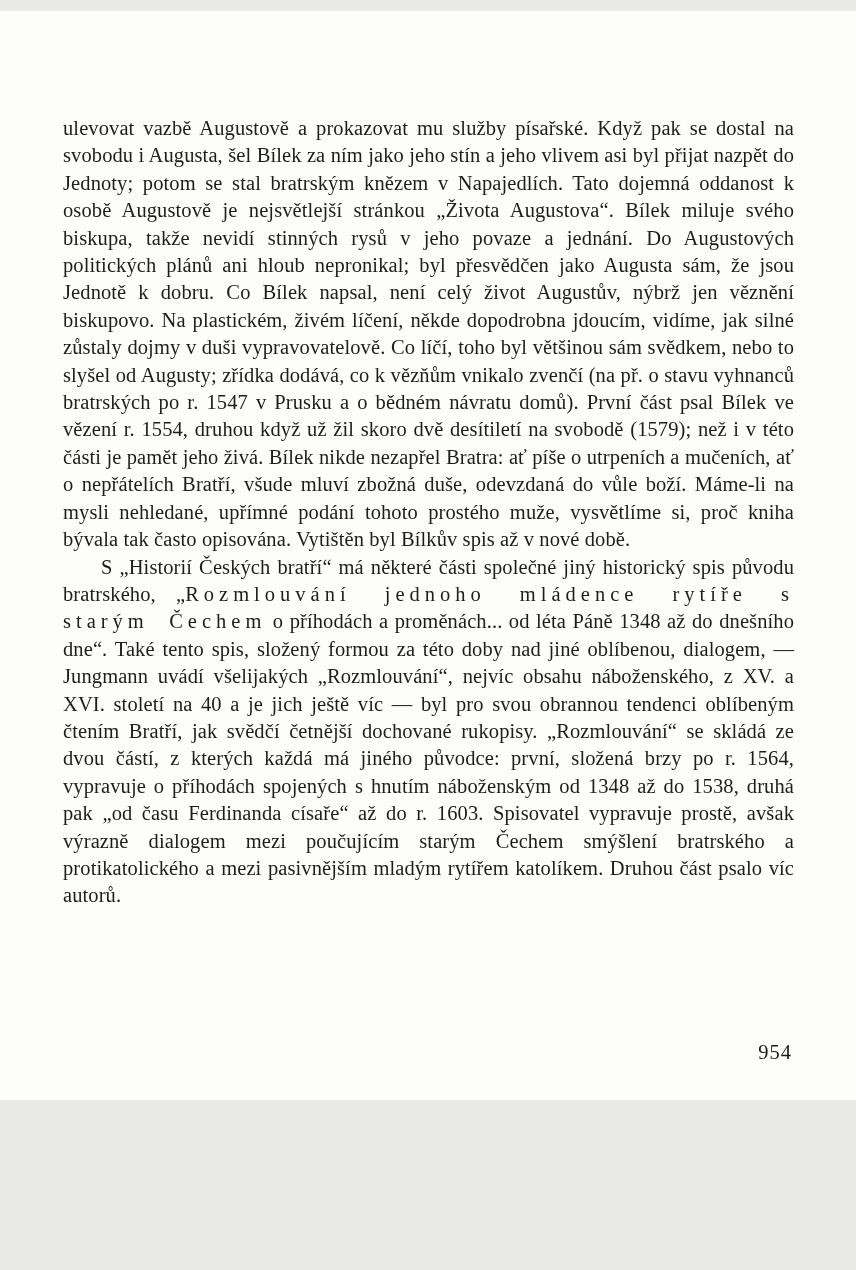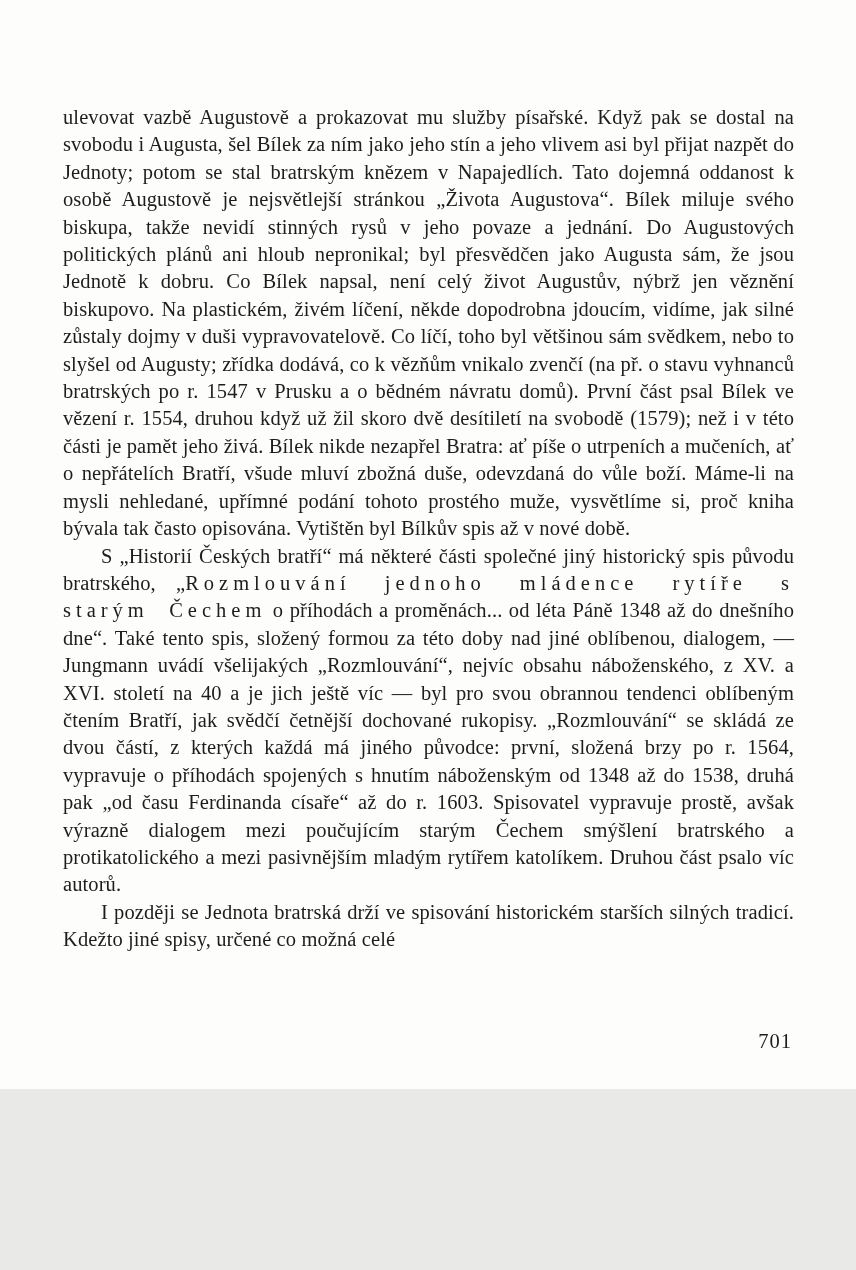"ulevovat vazbě Augustově a prokazovat" .page { margin: 0 auto -> 11px auto }
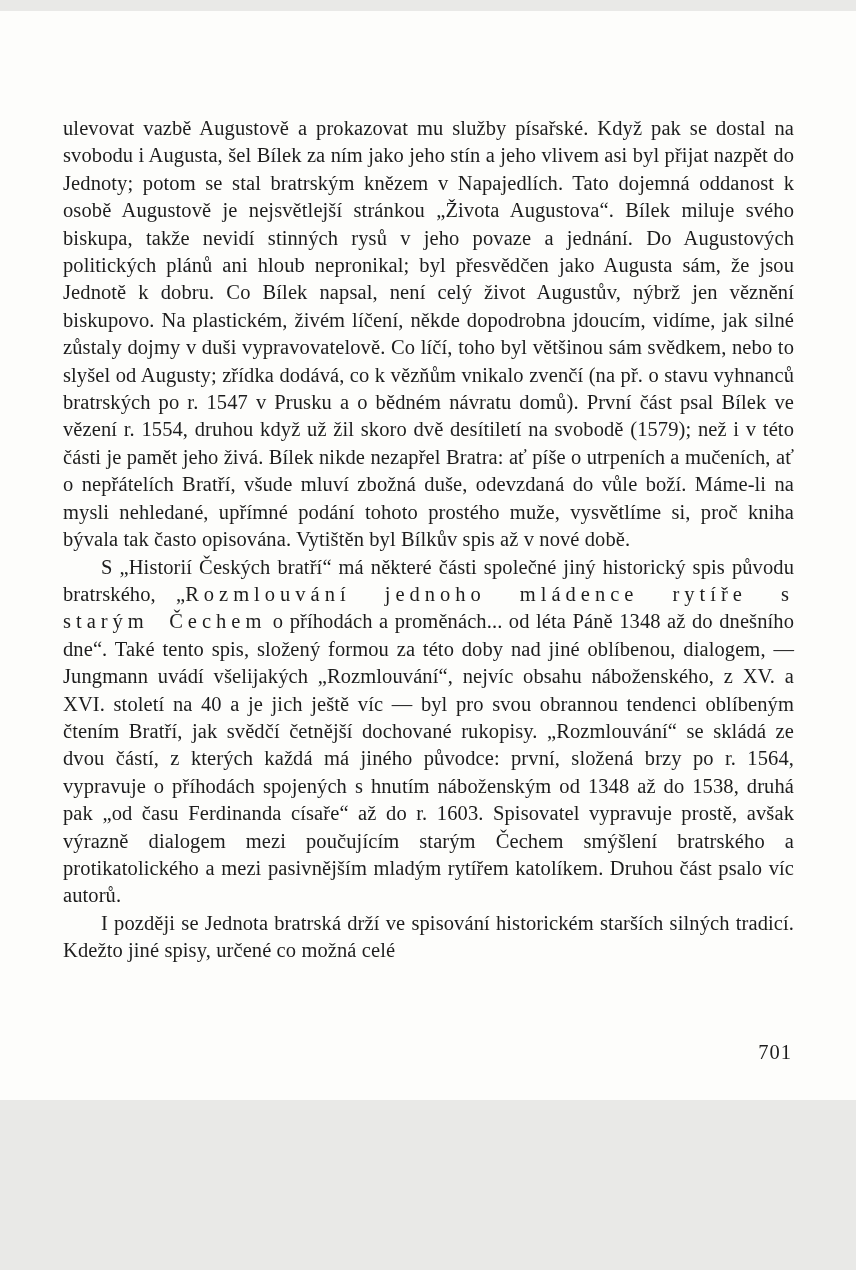"I později se Jednota bratrská" p.para { html: <p>I později se Jednota bratrská drží ve spisování historickém starších silných tradicí. Kdežto jiné spisy, určené co možná celé</p> -> none }
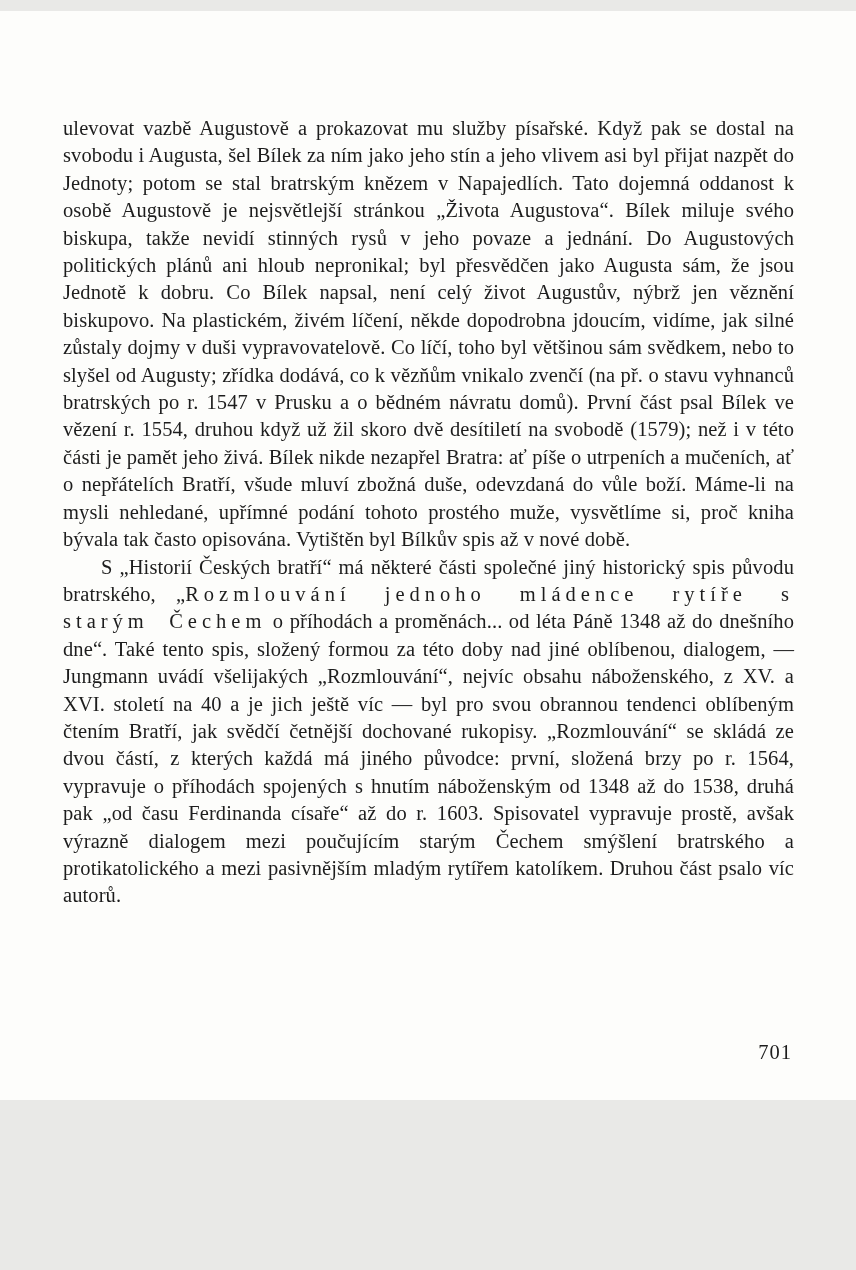"701" div.page-number { text: 701 -> 954 }
